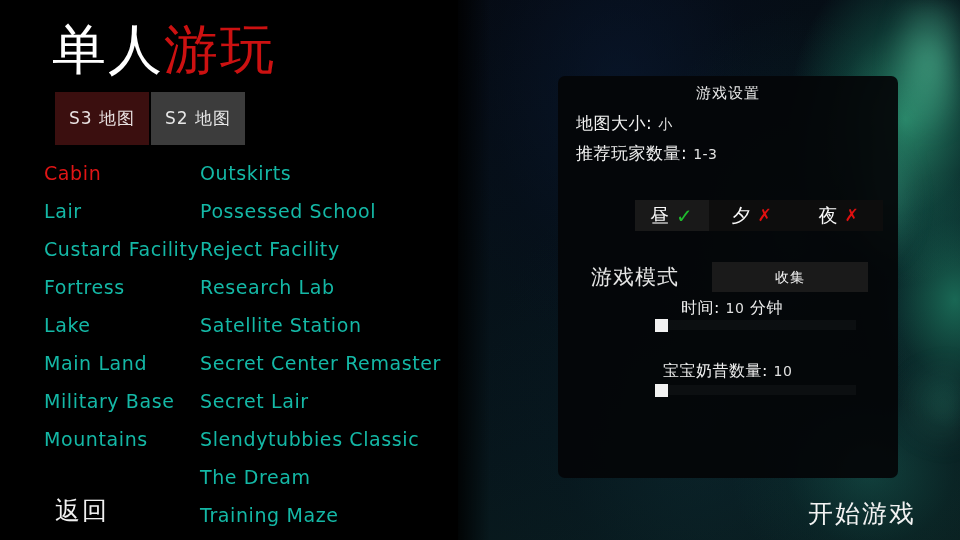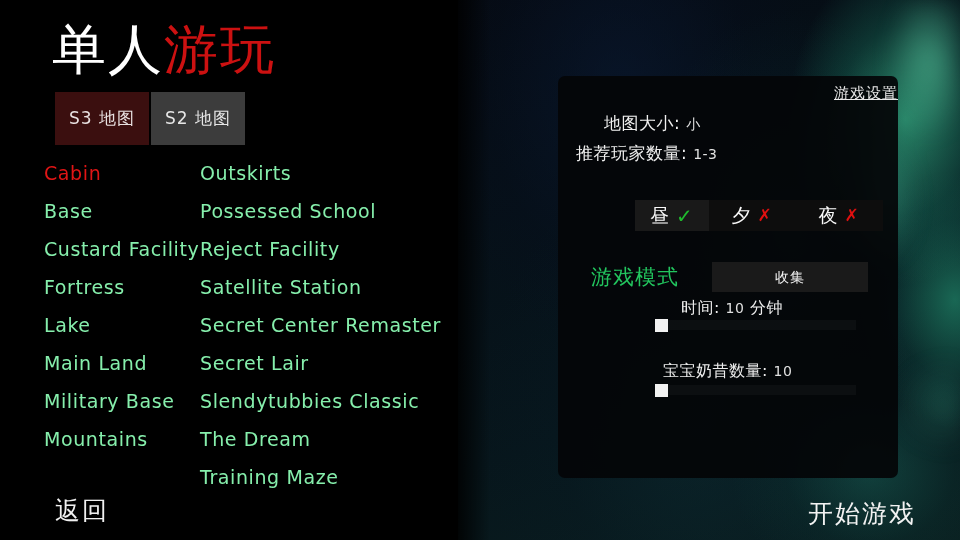"游戏设置" .panel-title { text-align: right -> center; text-decoration: underline -> none }
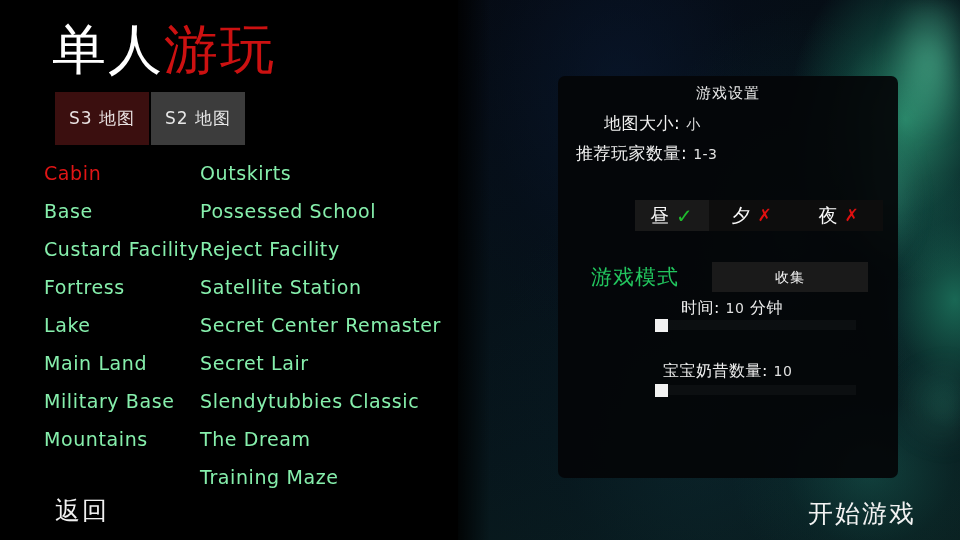"地图大小: 小" .row-mapsize { margin-left: 28px -> none }
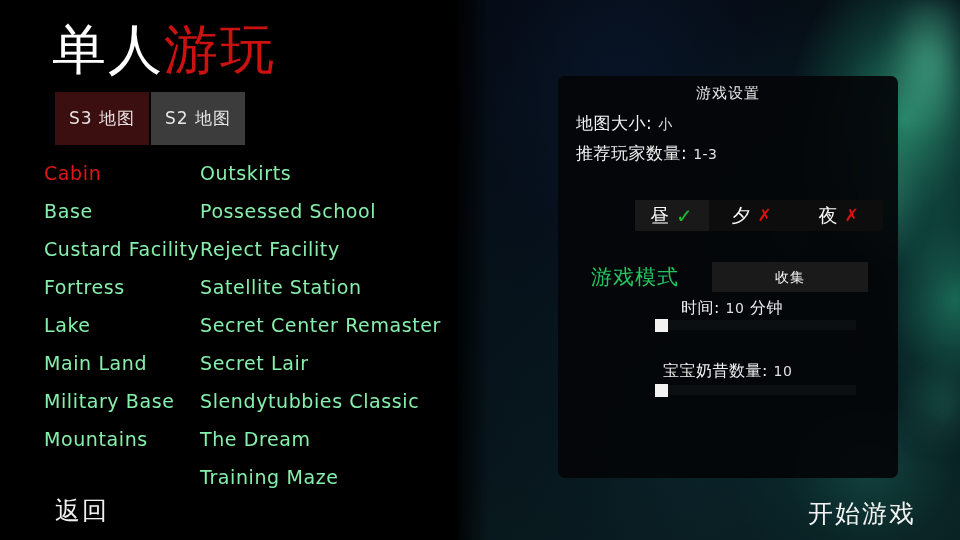"Outskirts" .mapitem { color: #86efac -> #14b8a6 }
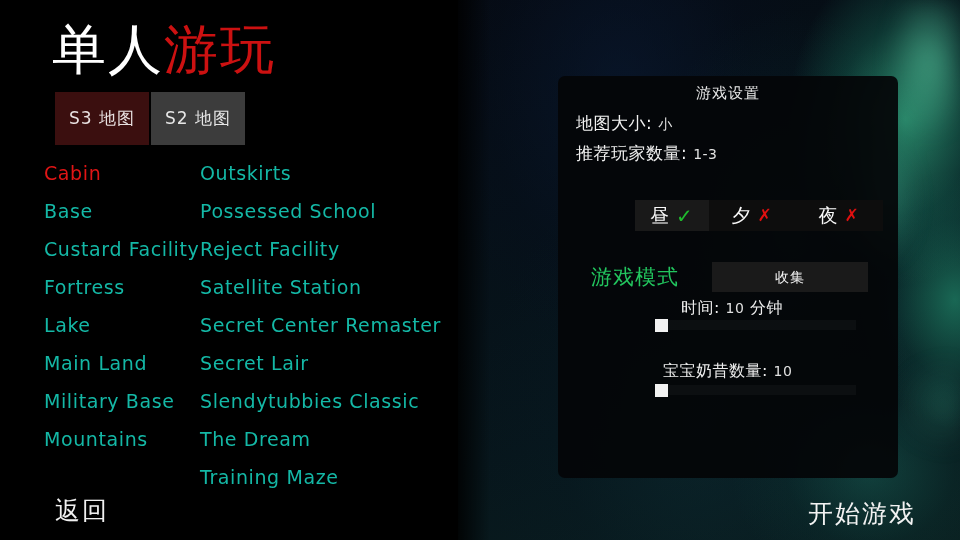"Base" div.mapitem { text: Base -> Lair }
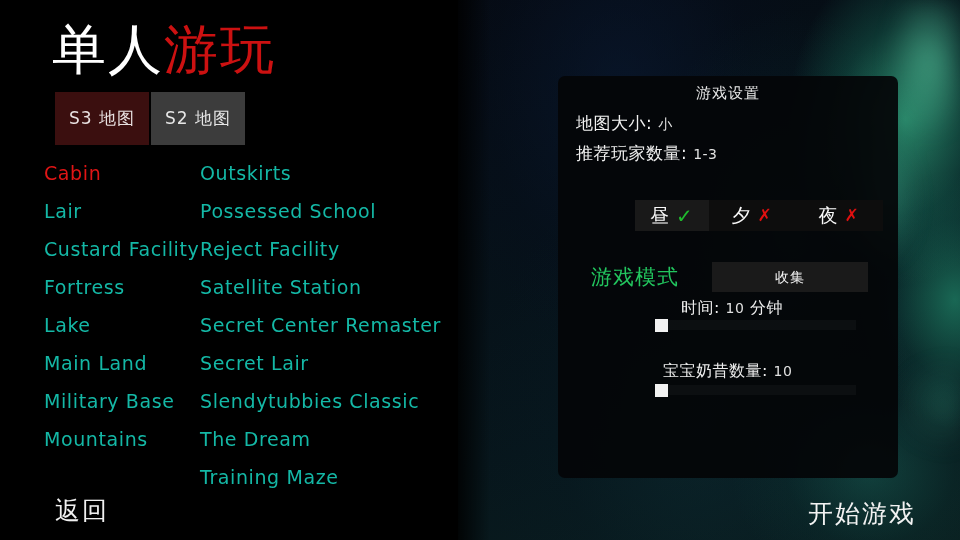"Research Lab" div.mapitem { html: none -> <div>Research Lab</div> }
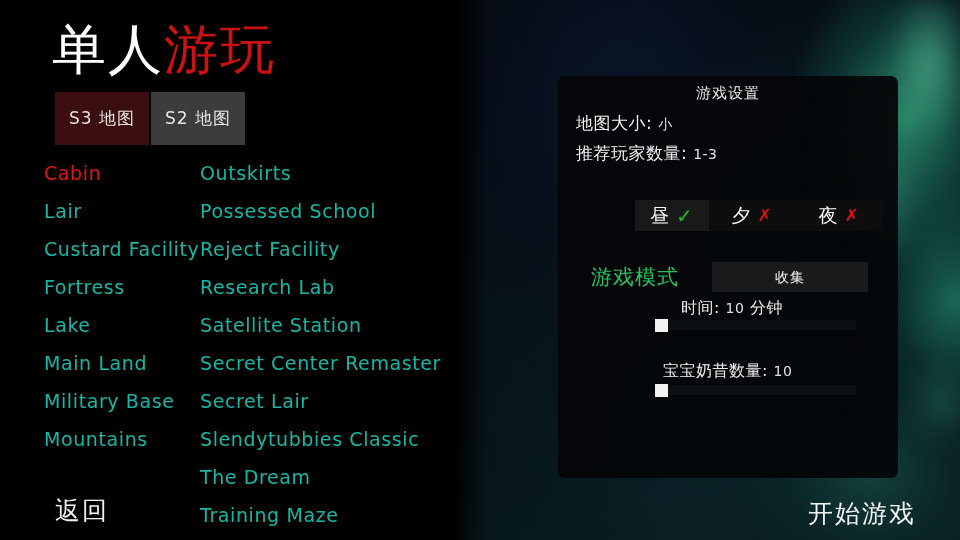"游戏模式" .mode-label { color: #22c55e -> #e5e5e5 }
